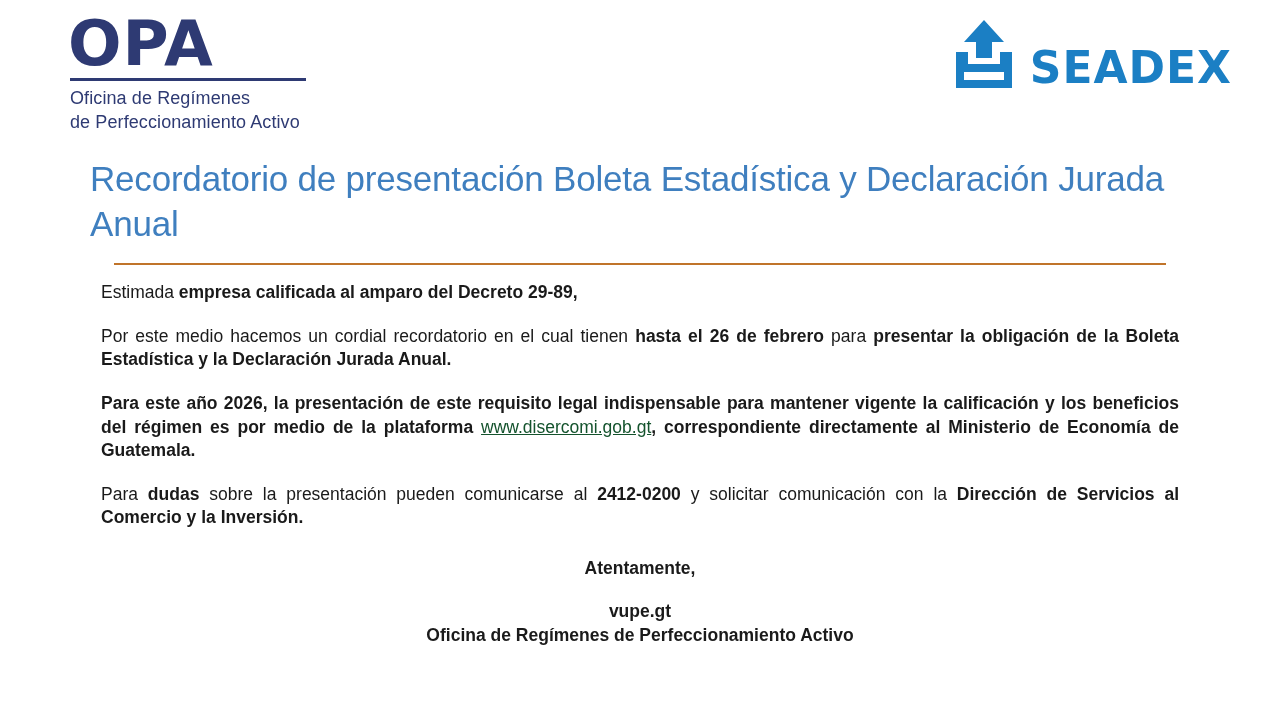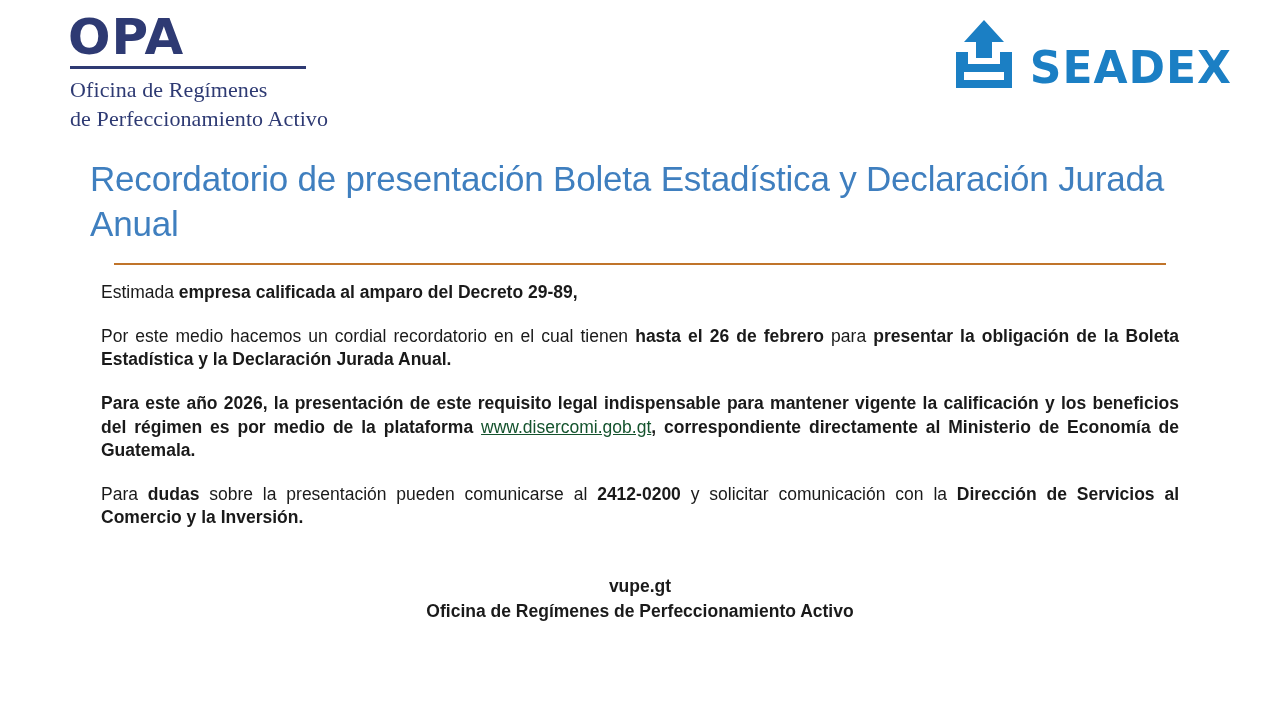"OPA" .opa-word { font-size: 50px -> 63px }
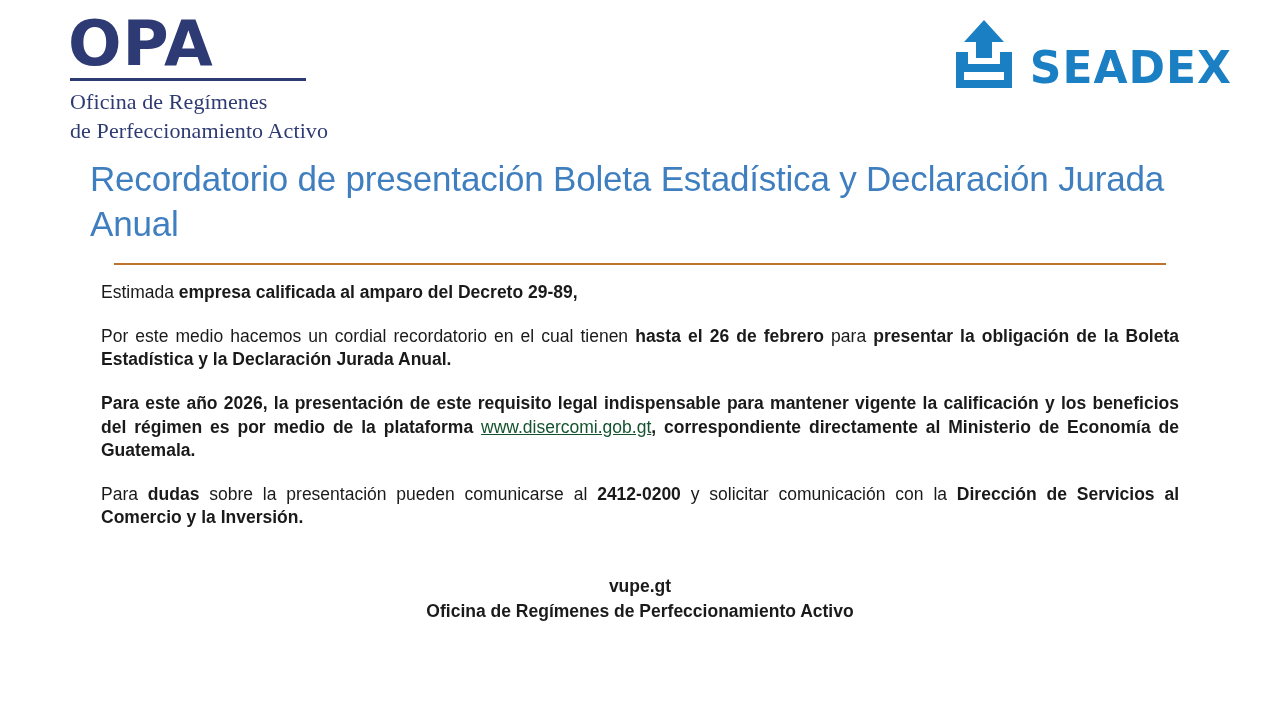"Oficina de Regímenes" .opa-sub { font-family: Liberation Serif, serif -> Liberation Sans, sans-serif; font-size: 22px -> 18px }
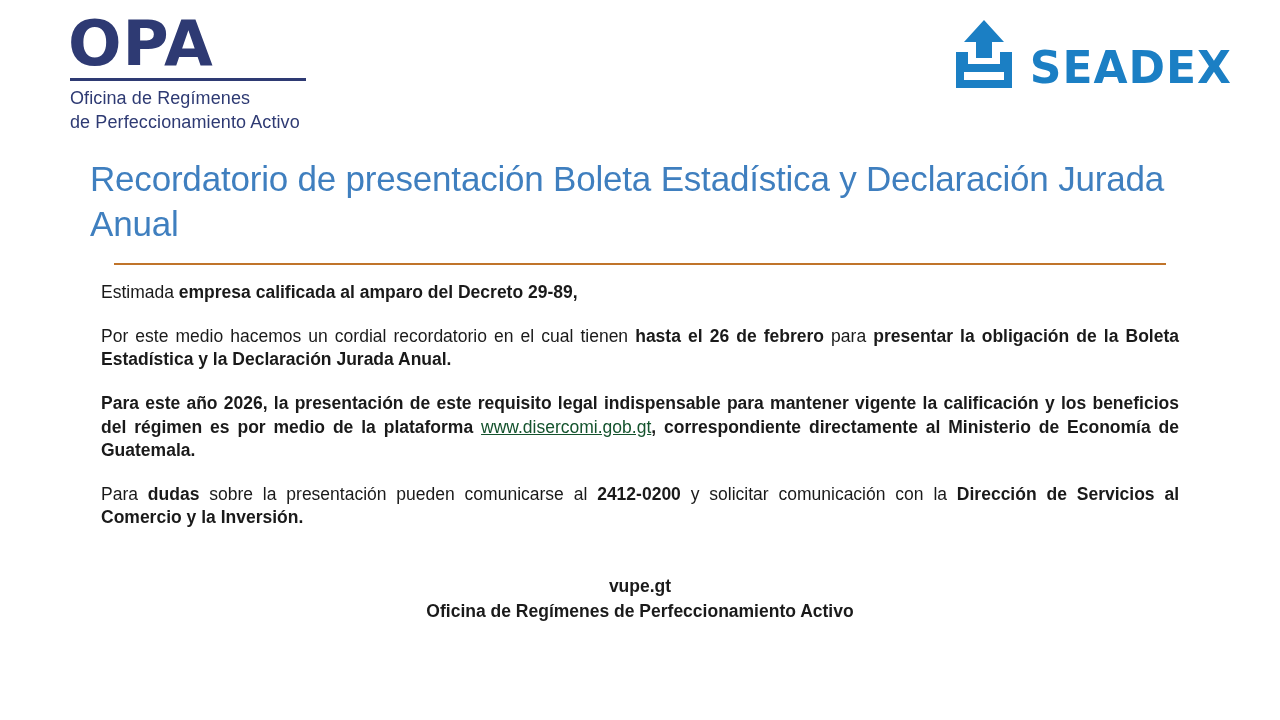"Atentamente," span.sign-line { html: none -> <span>Atentamente,</span> }
